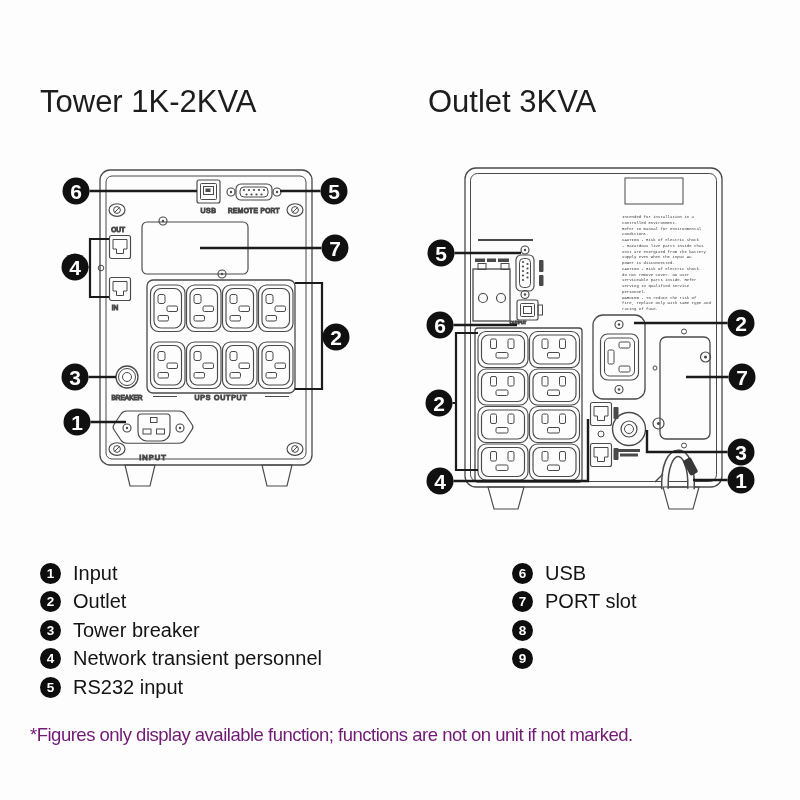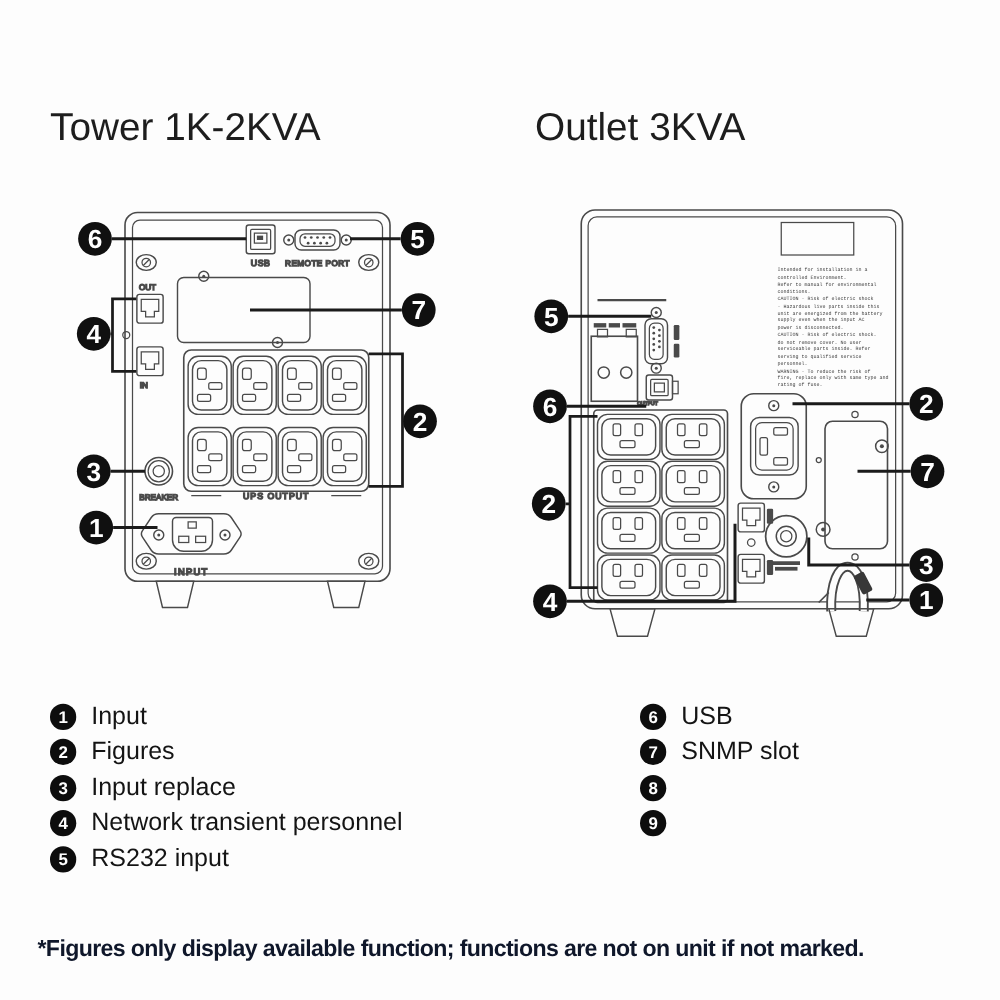"Figures" span.txt { text: Figures -> Outlet }
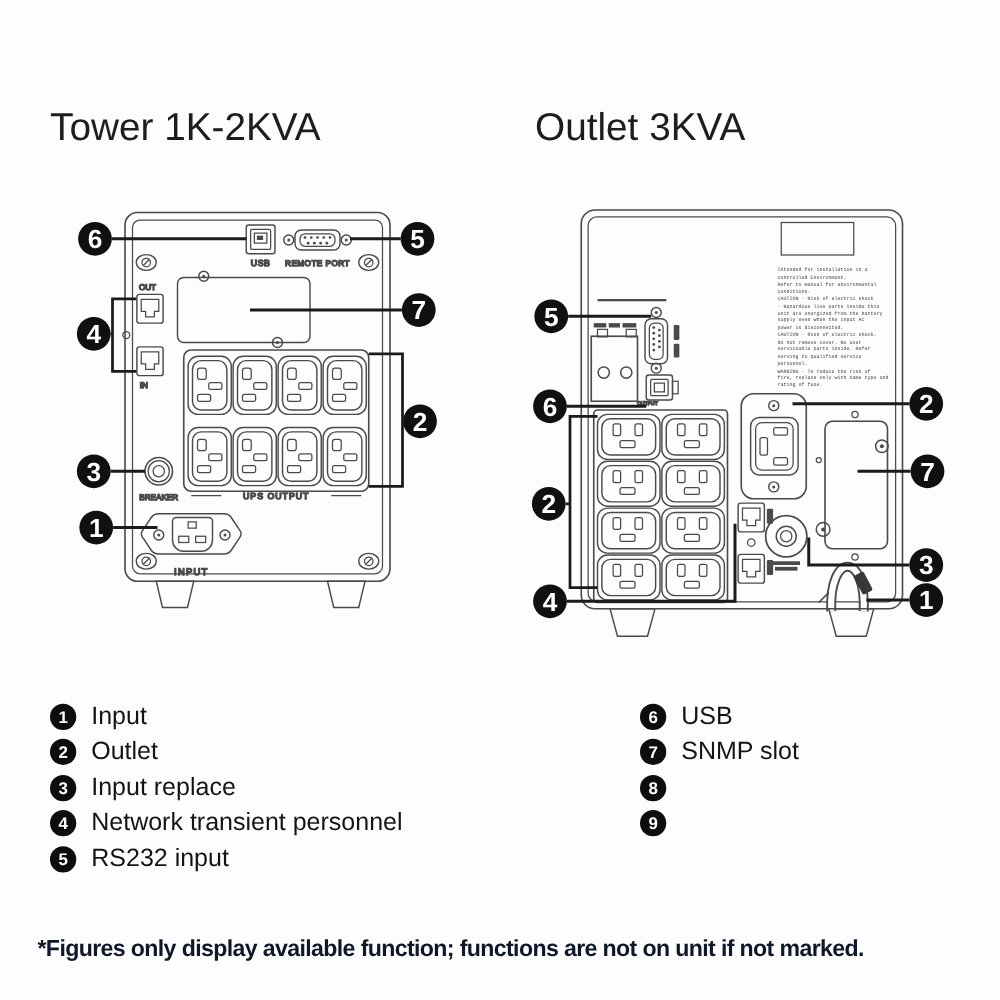"SNMP slot" span.txt { text: SNMP -> PORT }
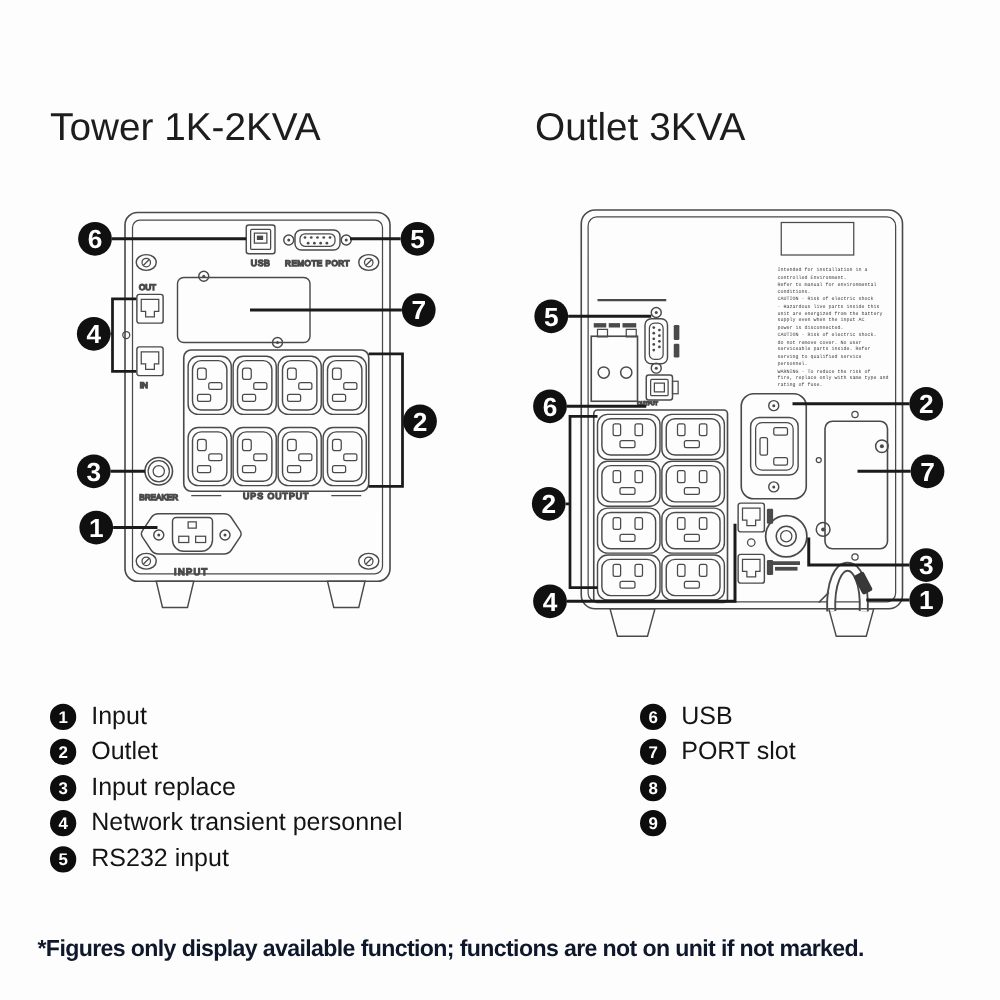"Input replace" span.txt { text: Input replace -> Tower breaker }
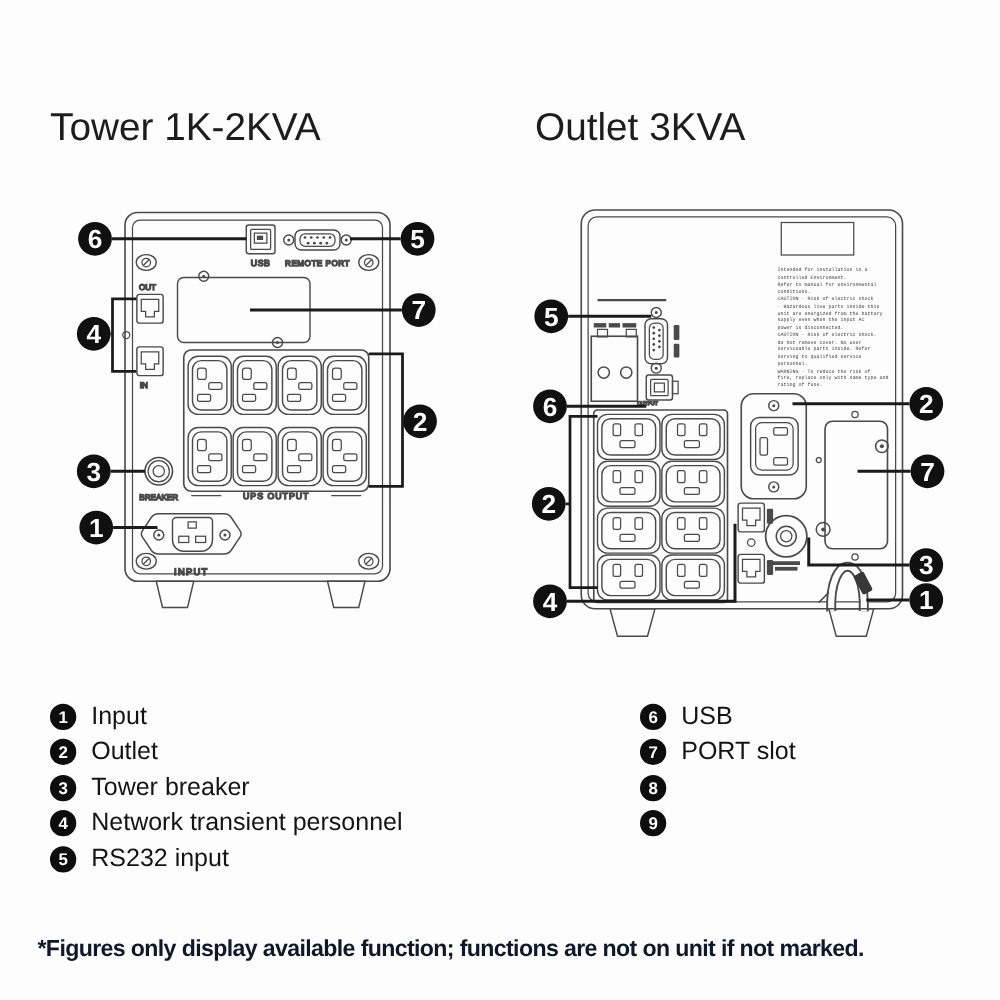"*Figures only display available" #footnote { color: #0f172a -> #701a75; font-weight: bold -> normal; top: 748px -> 724px }
